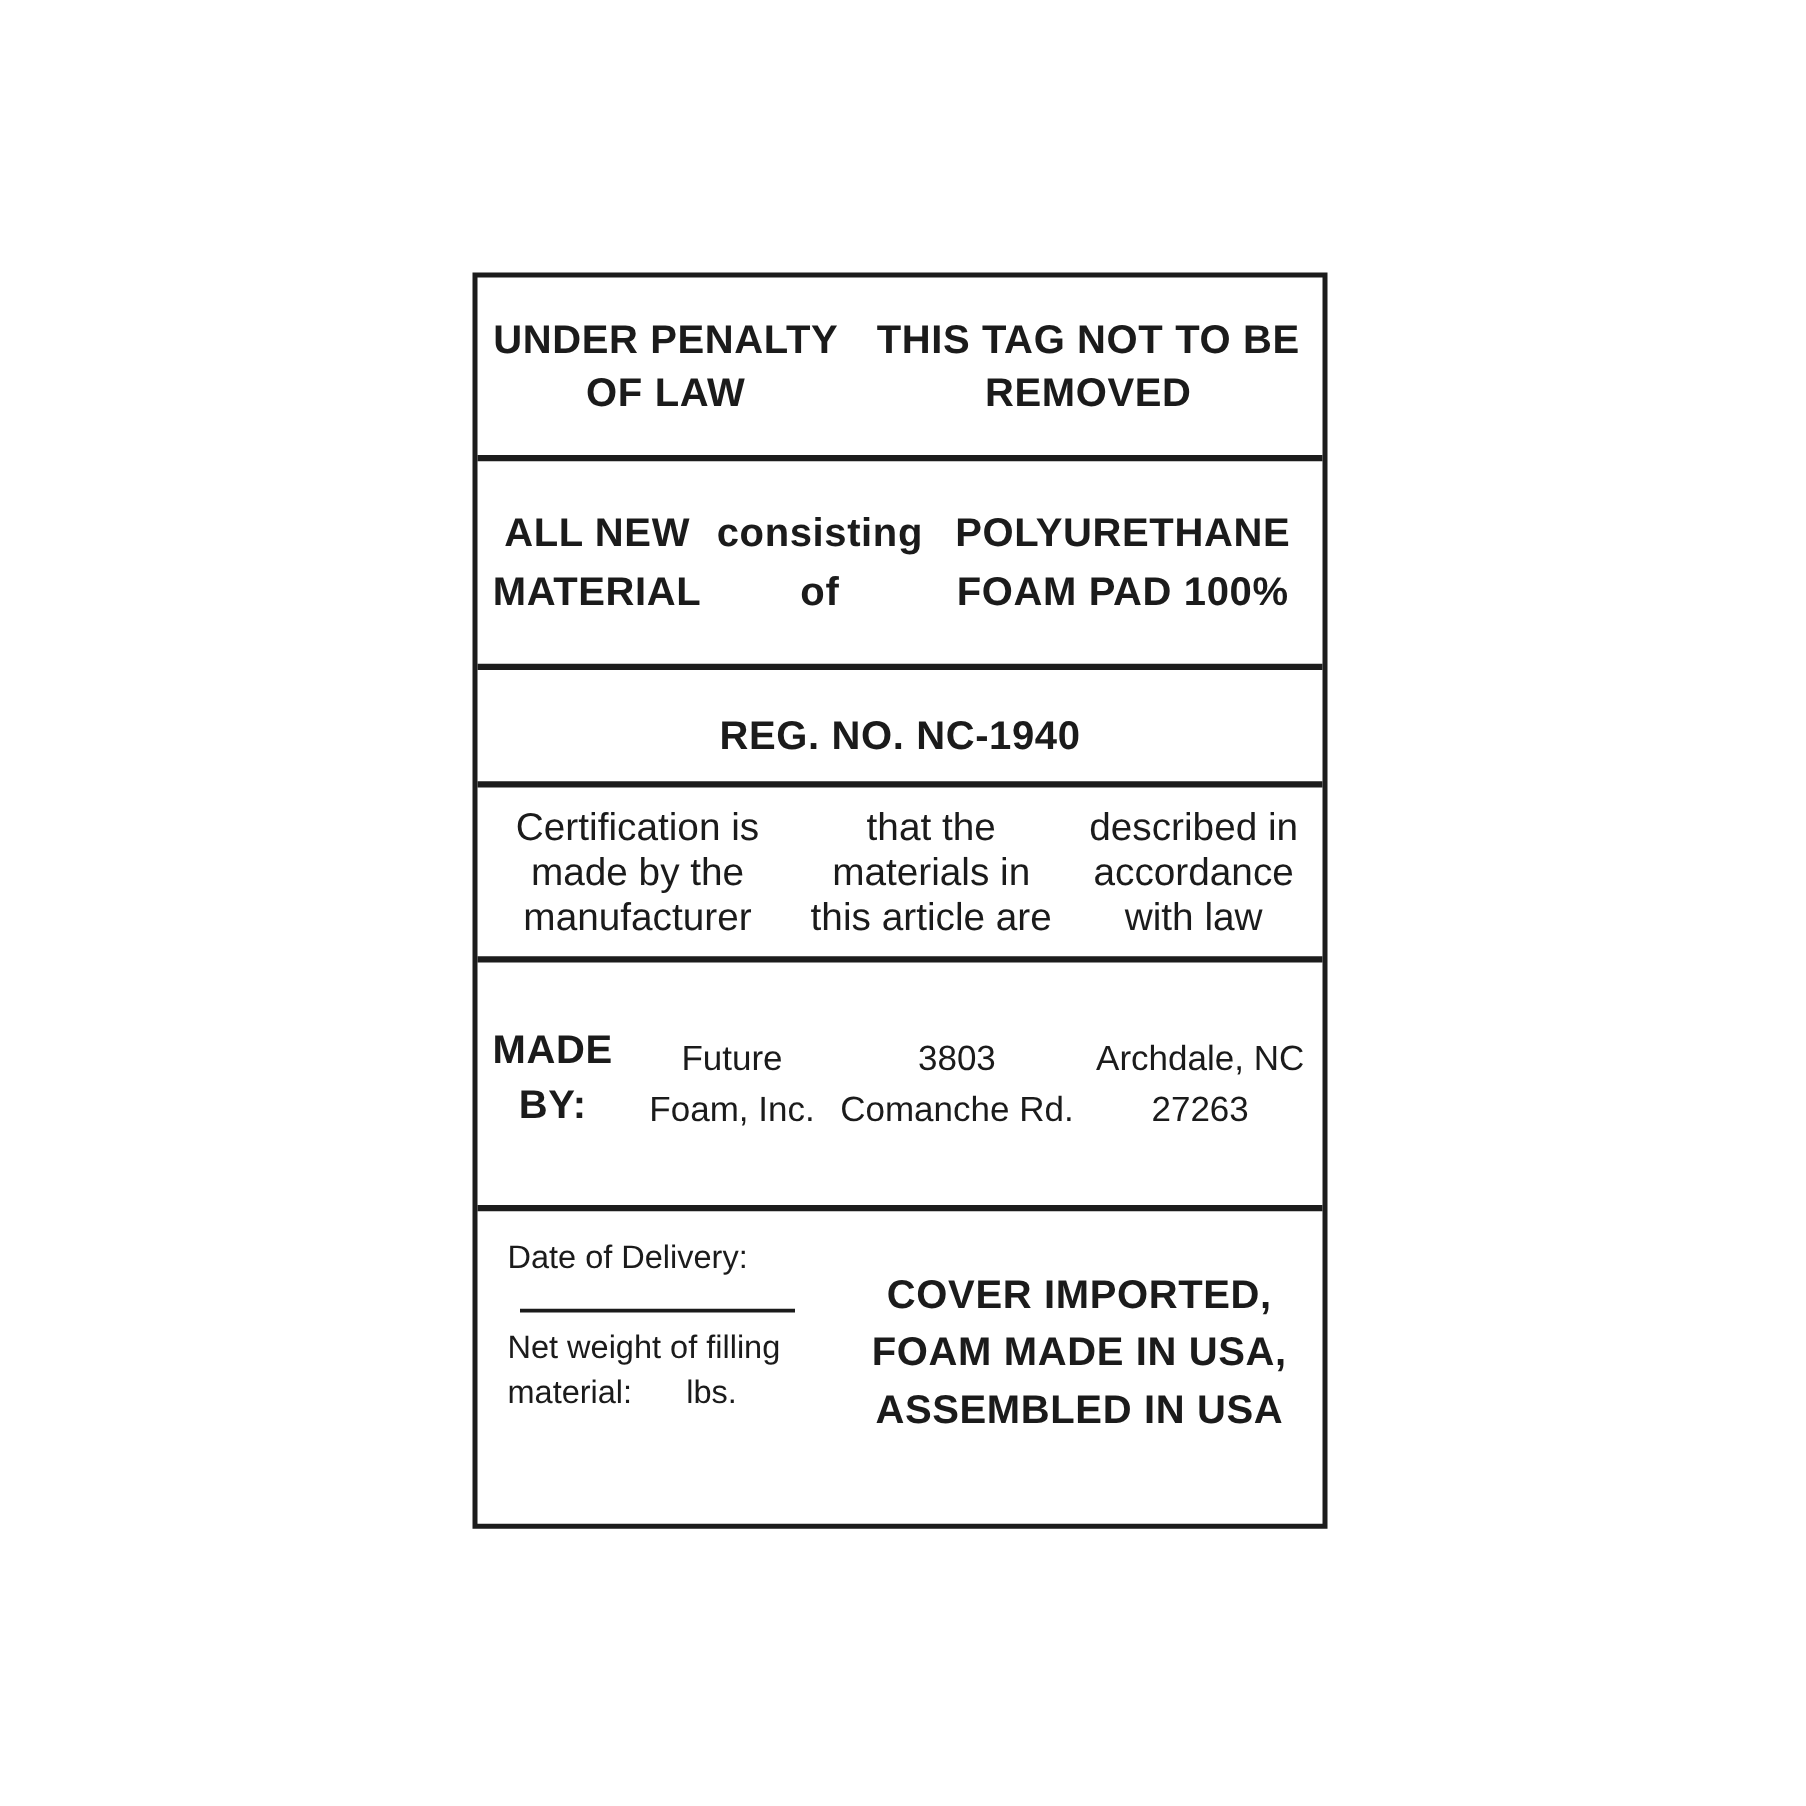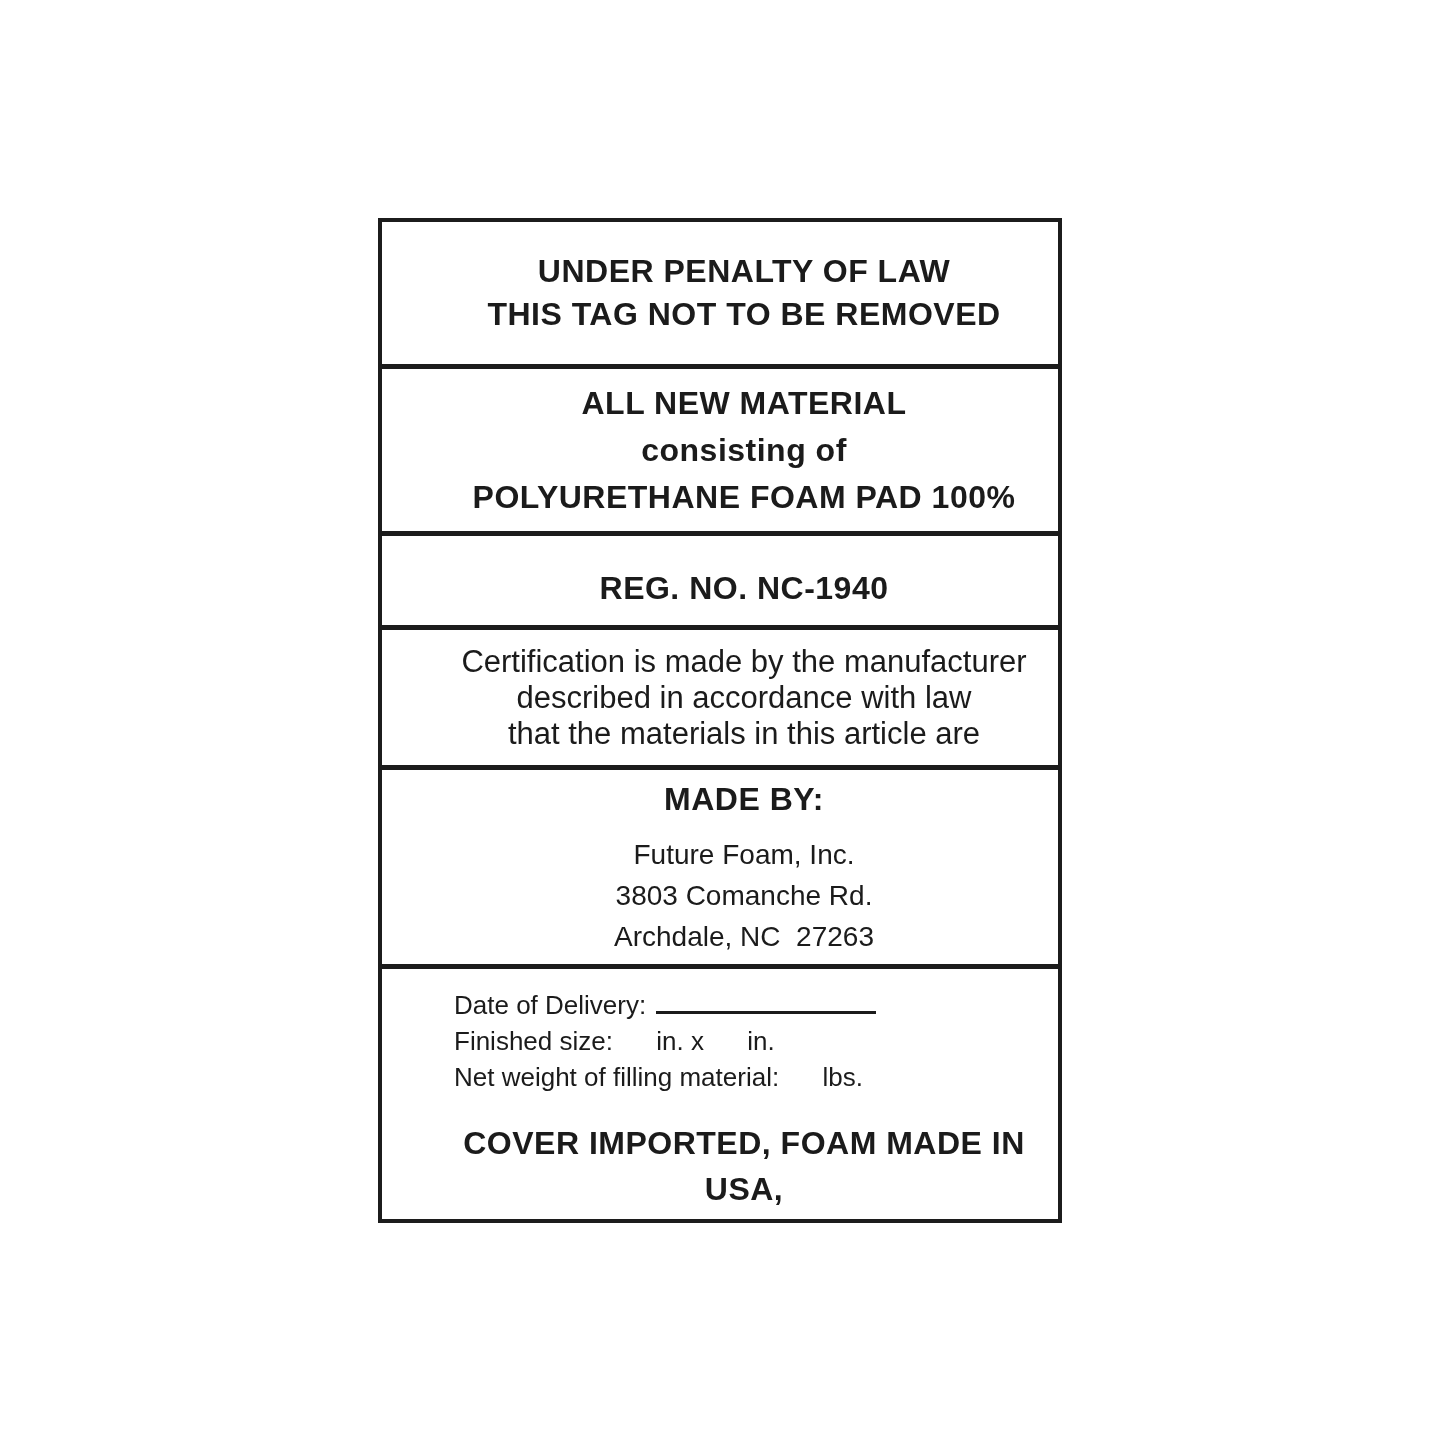"UNDER PENALTY OF LAW" .sec { flex-direction: column -> none; padding-left: 48px -> none }
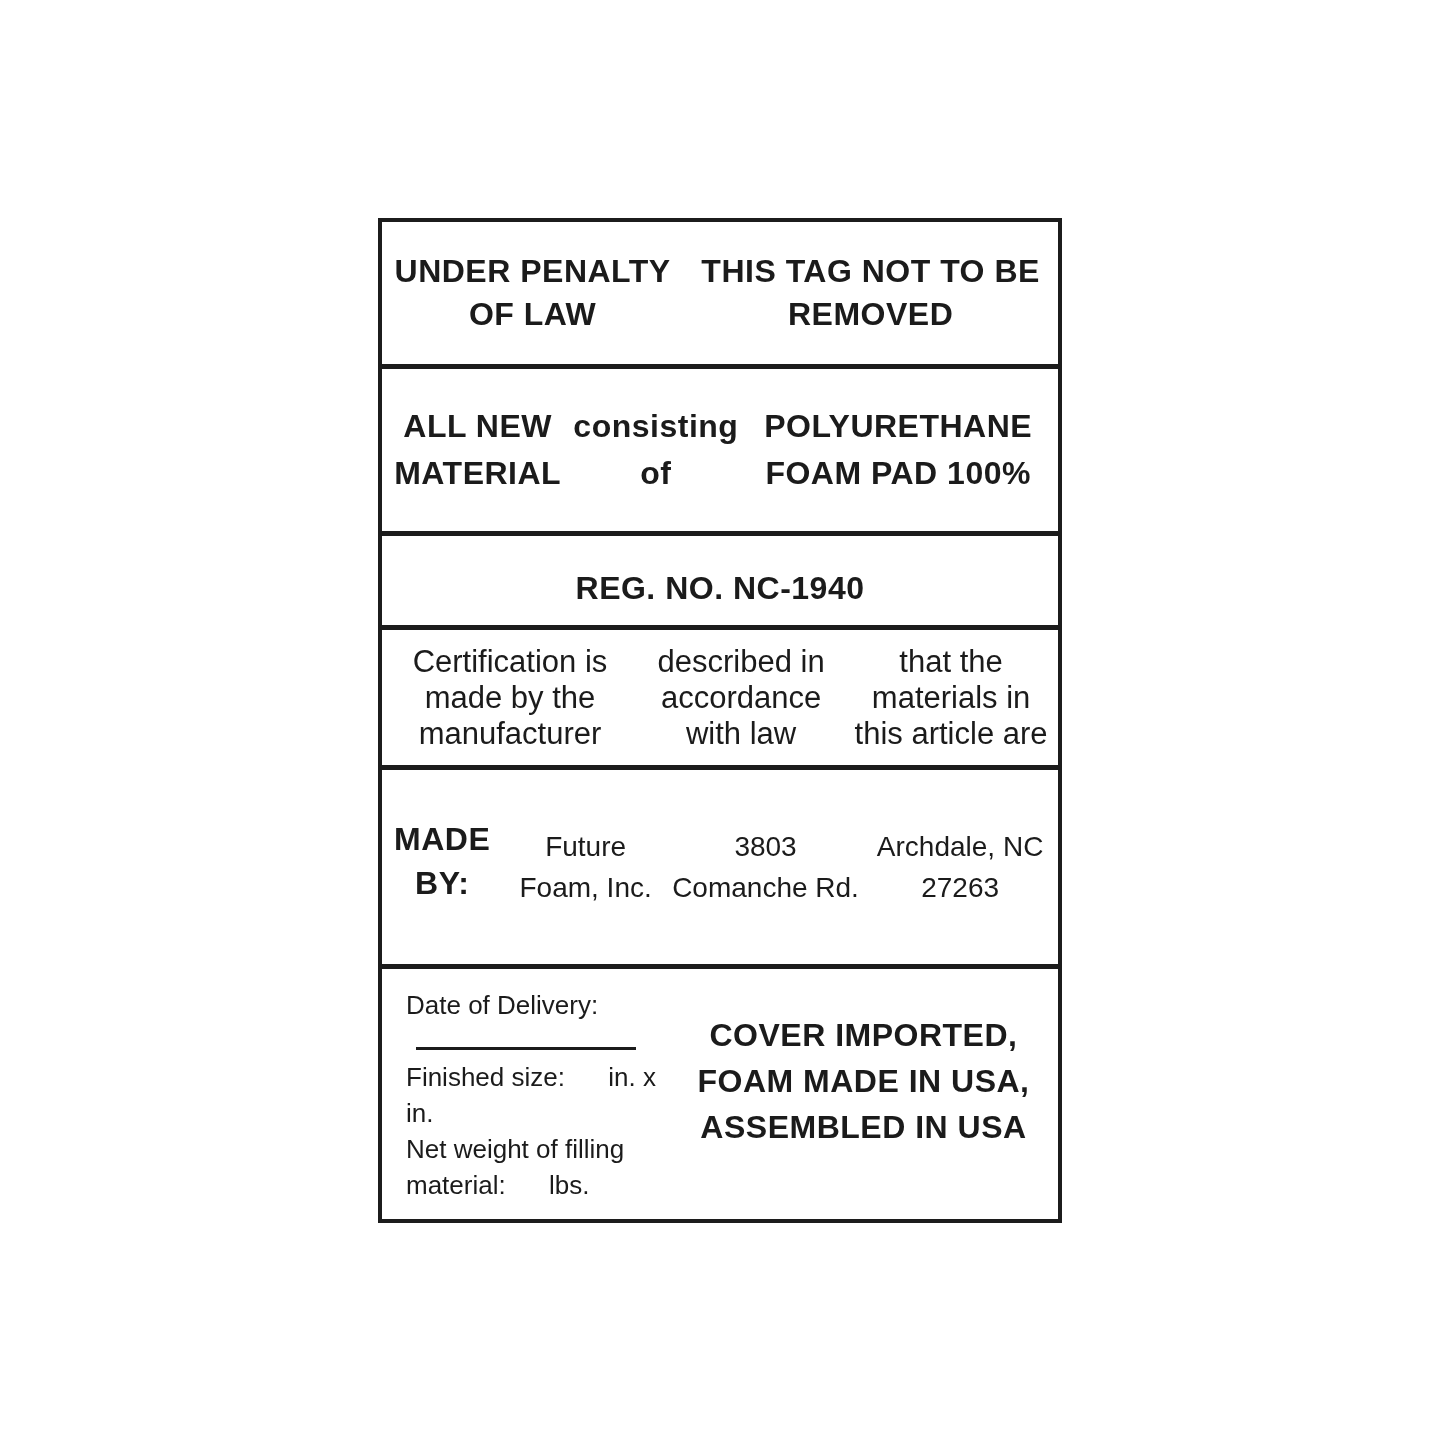"described in accordance with law" div.cert-line { order: before "that the materials in this" -> after "that the materials in this" }
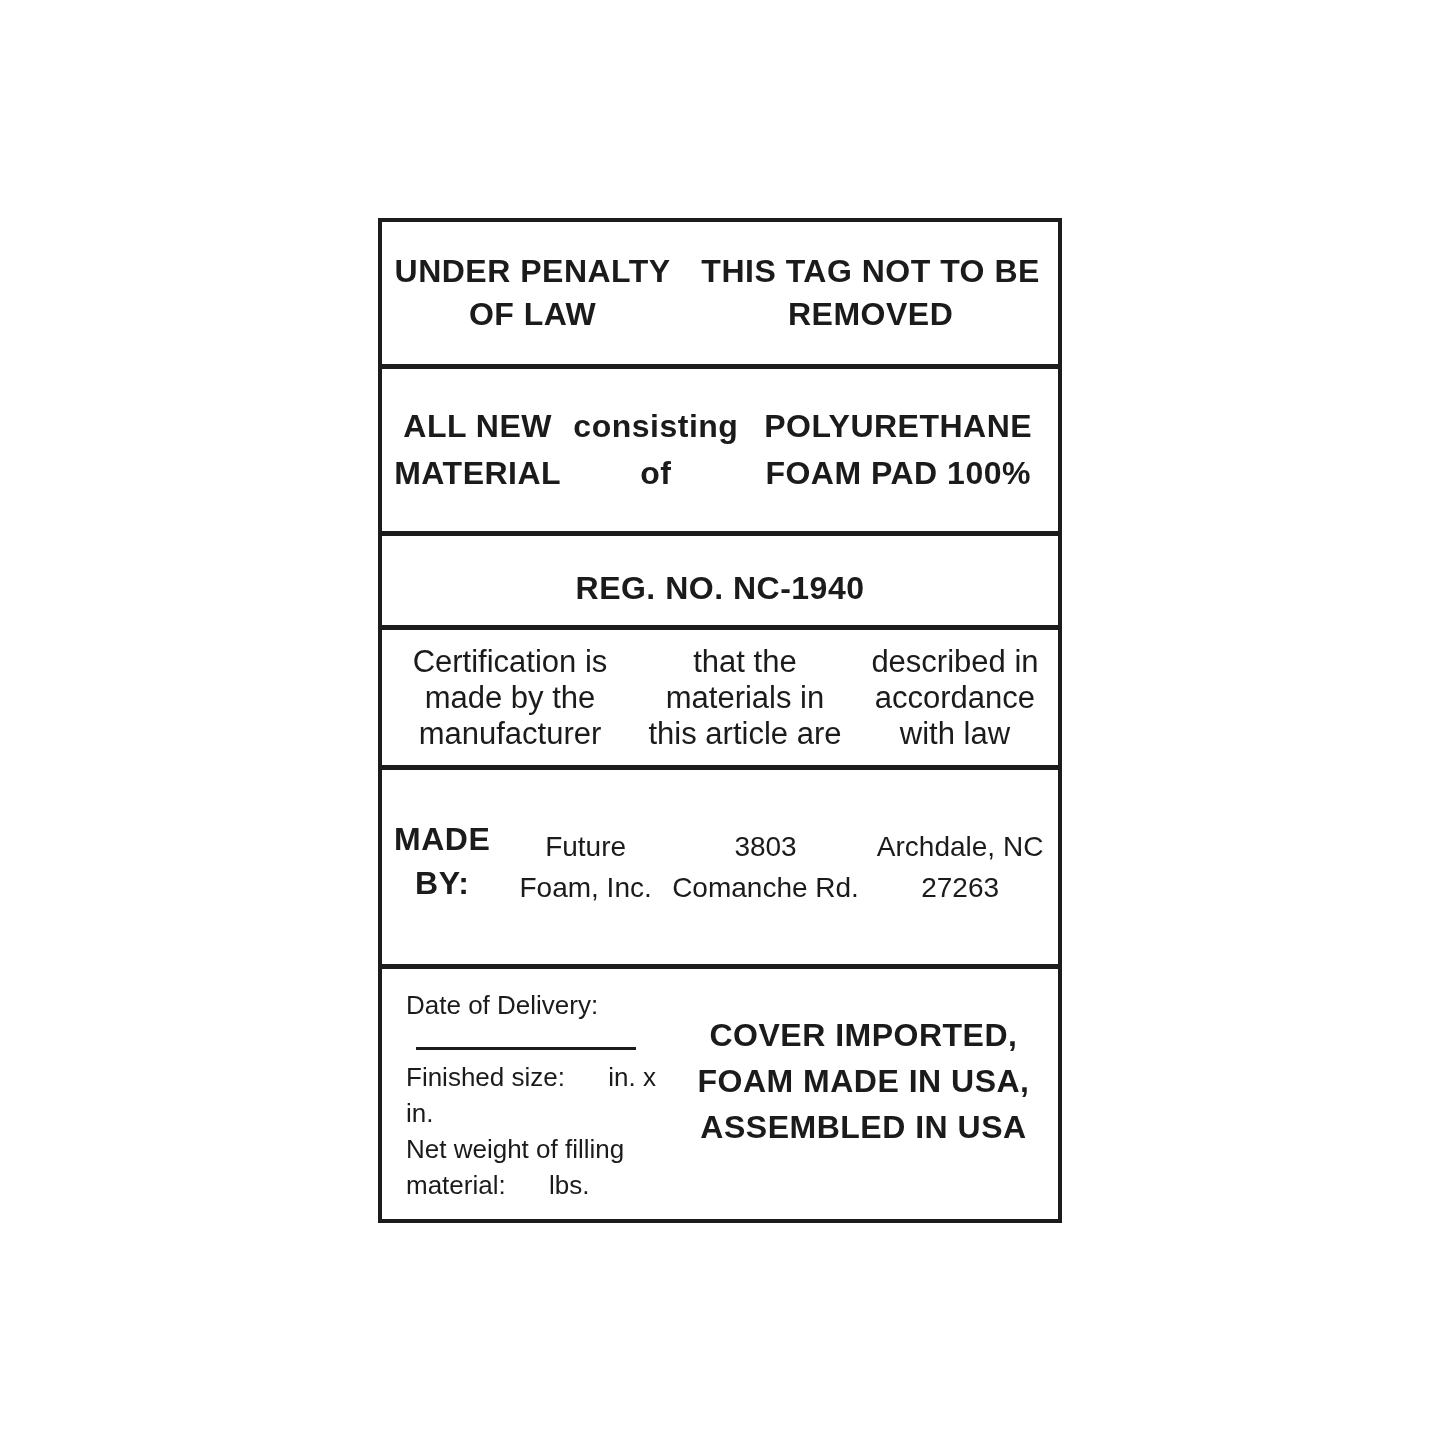"Finished size: in. x in." div.fill-line { html: <div>Finished size: in. x in.</div> -> none }
